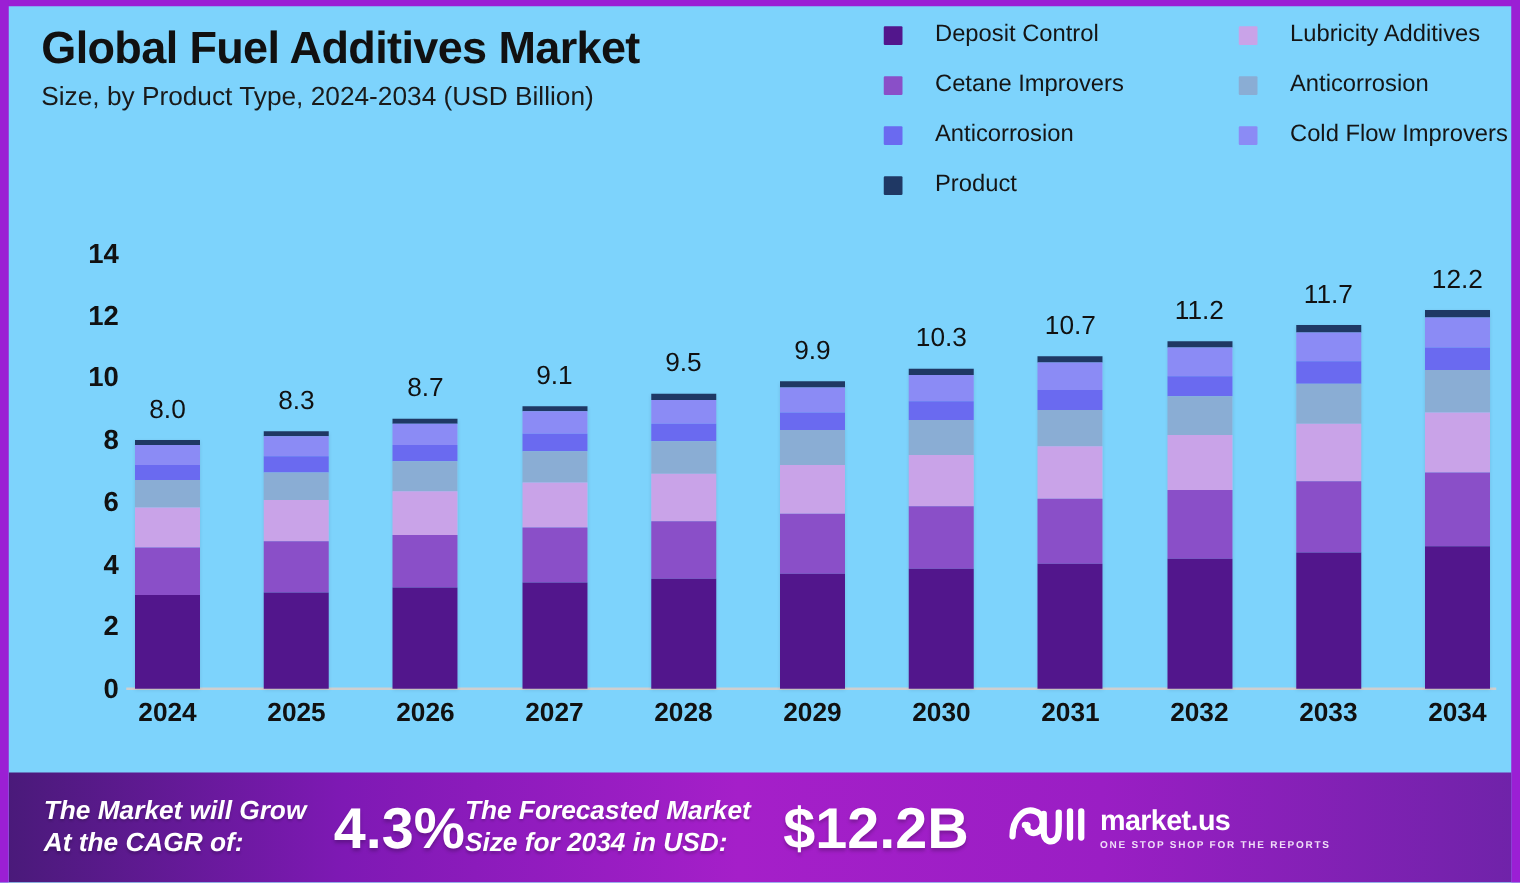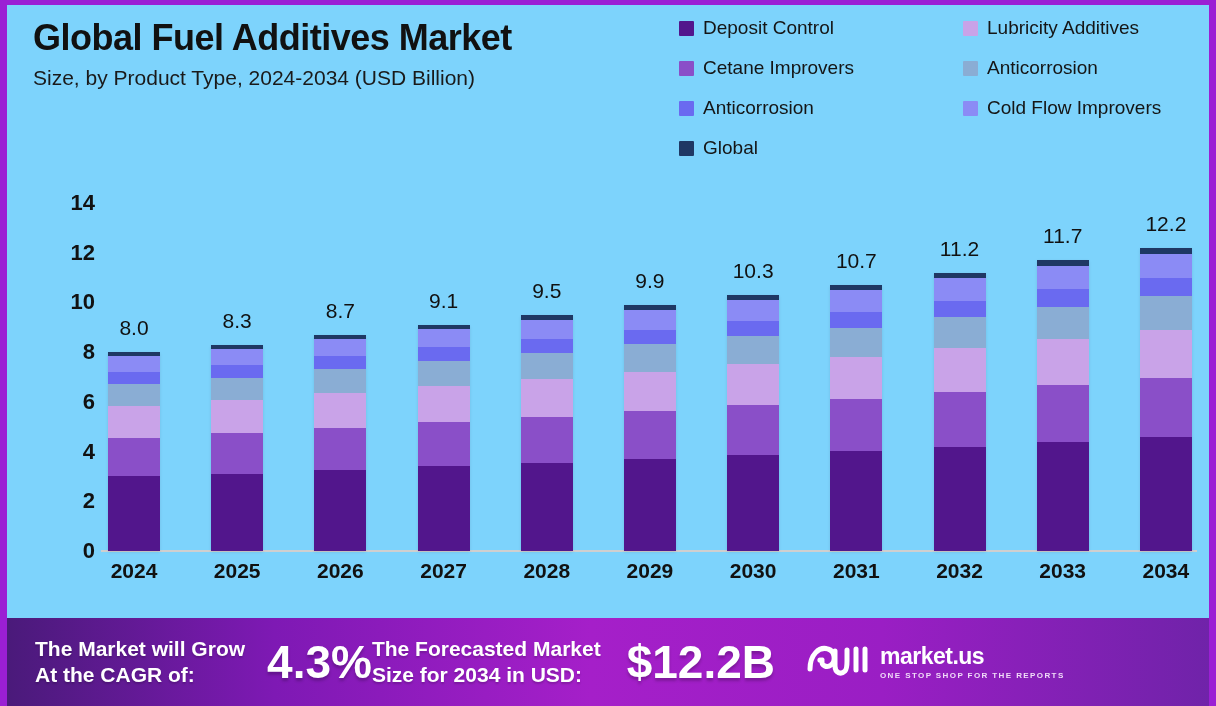"Deposit Control" .legend-item { gap: 9px -> 26px; margin-left: none -> 28px }
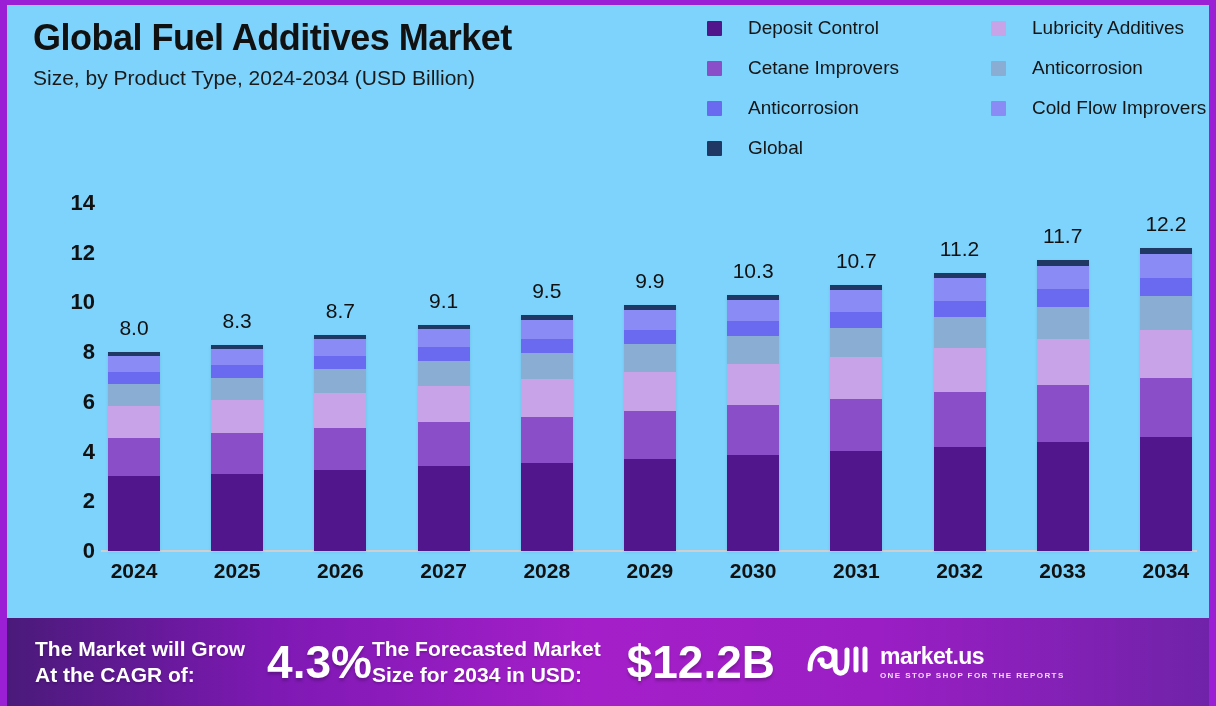"Global" span.legend-label { text: Global -> Product }
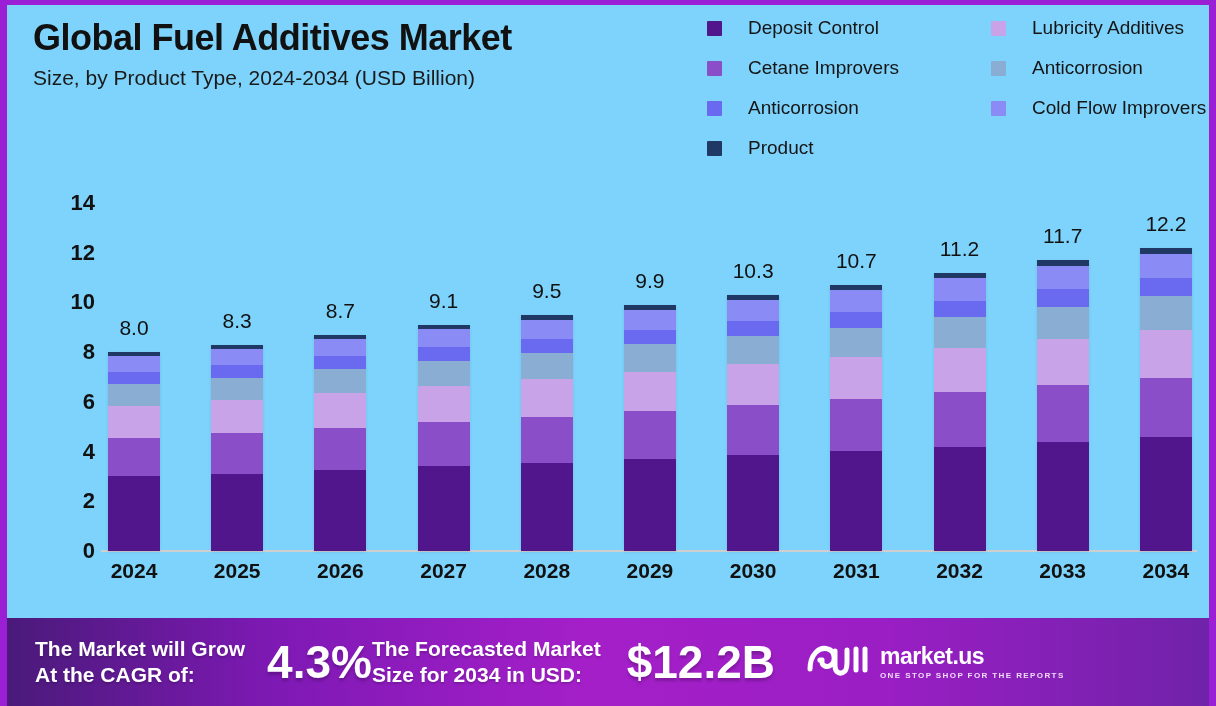"The Market will Grow" .b-text { font-style: none -> italic }
